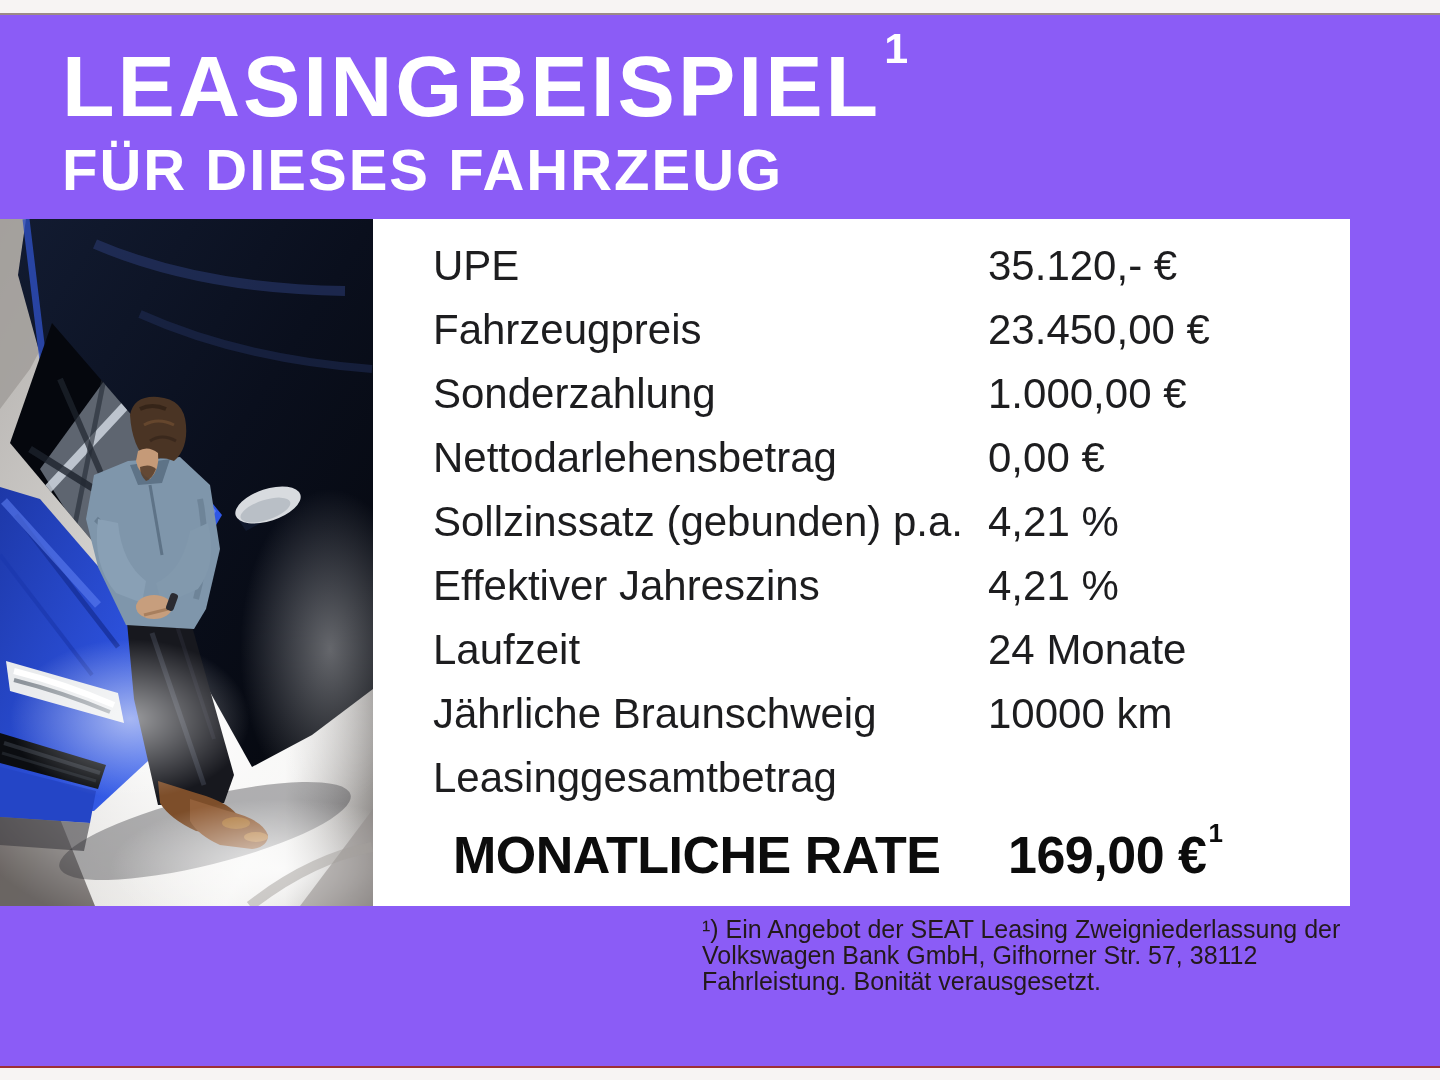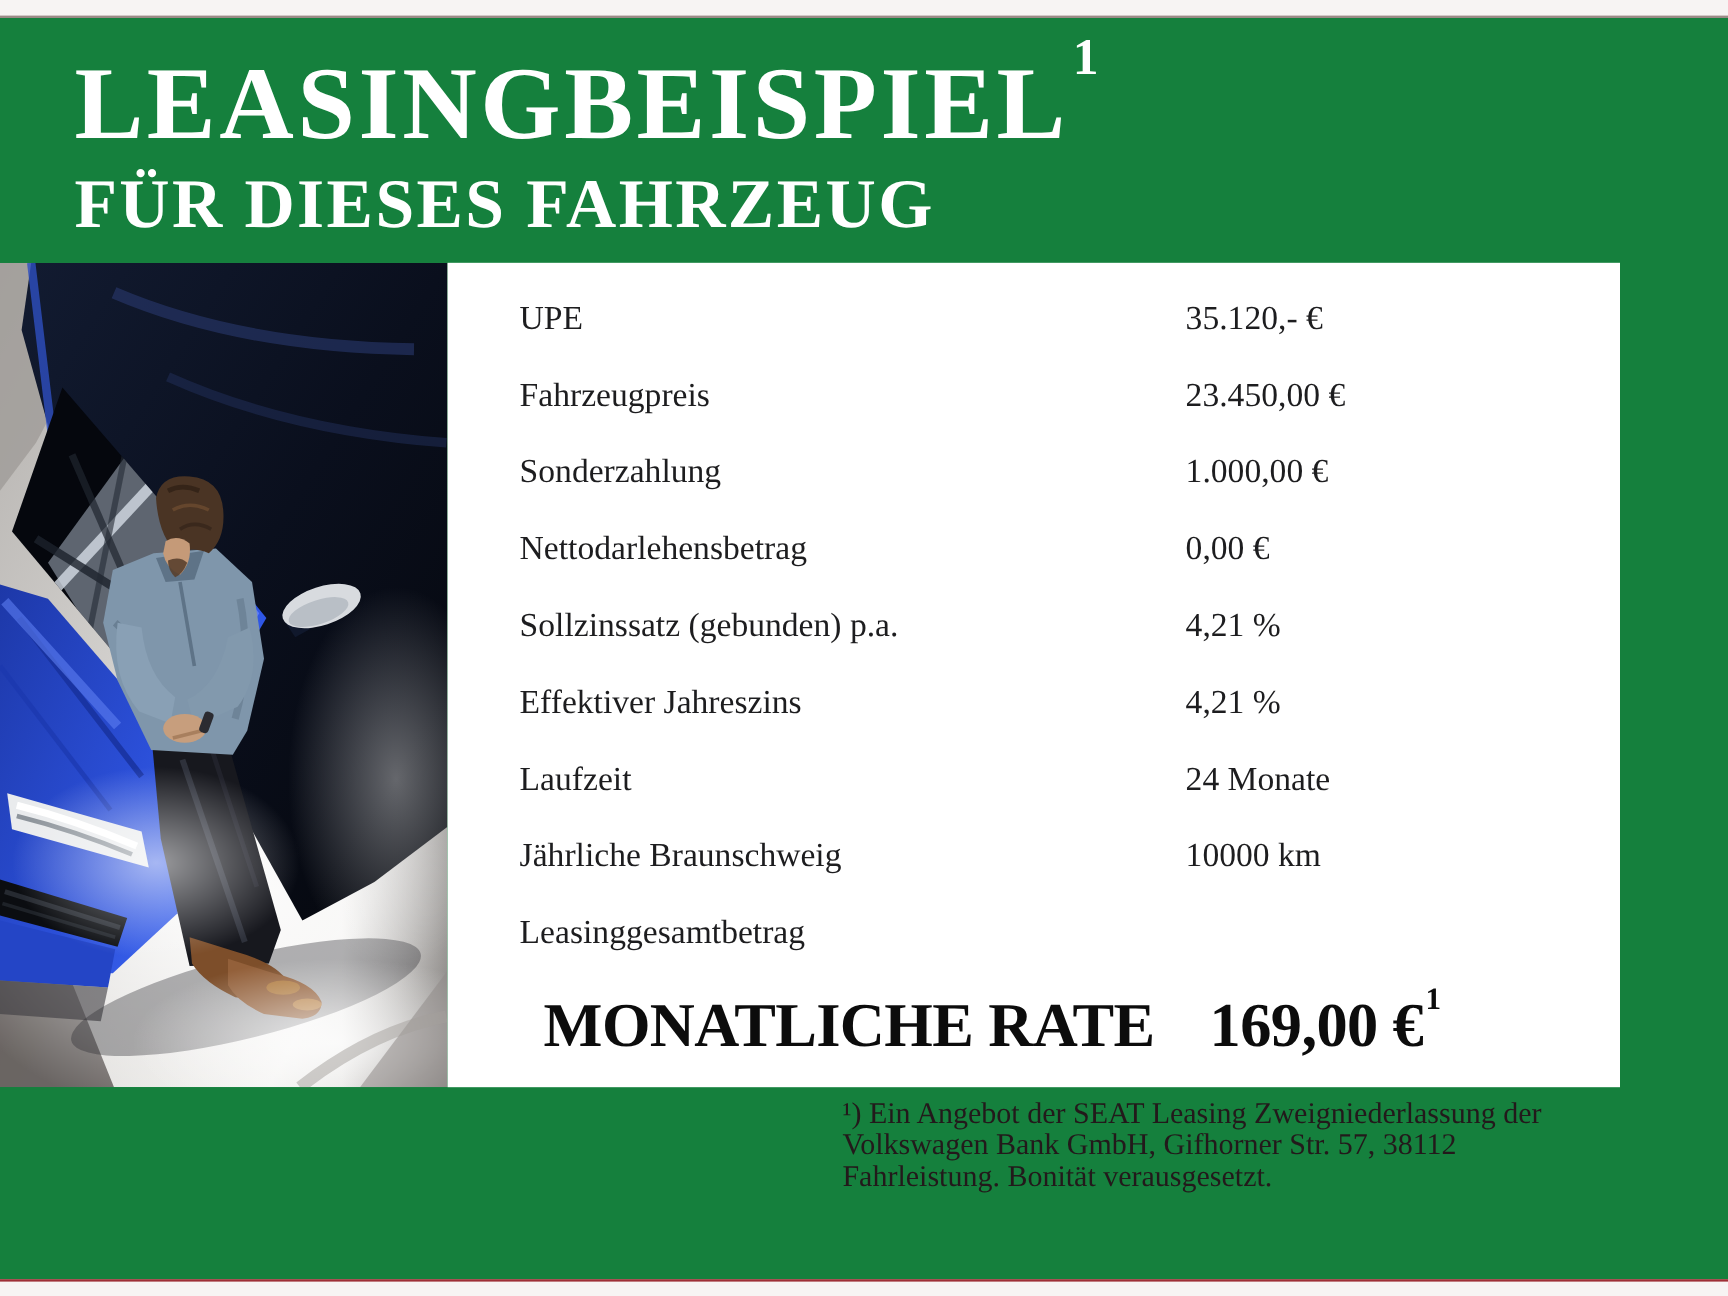"LEASINGBEISPIEL1" .frame { background: #15803d -> #8b5cf6; font-family: Liberation Serif, serif -> none }
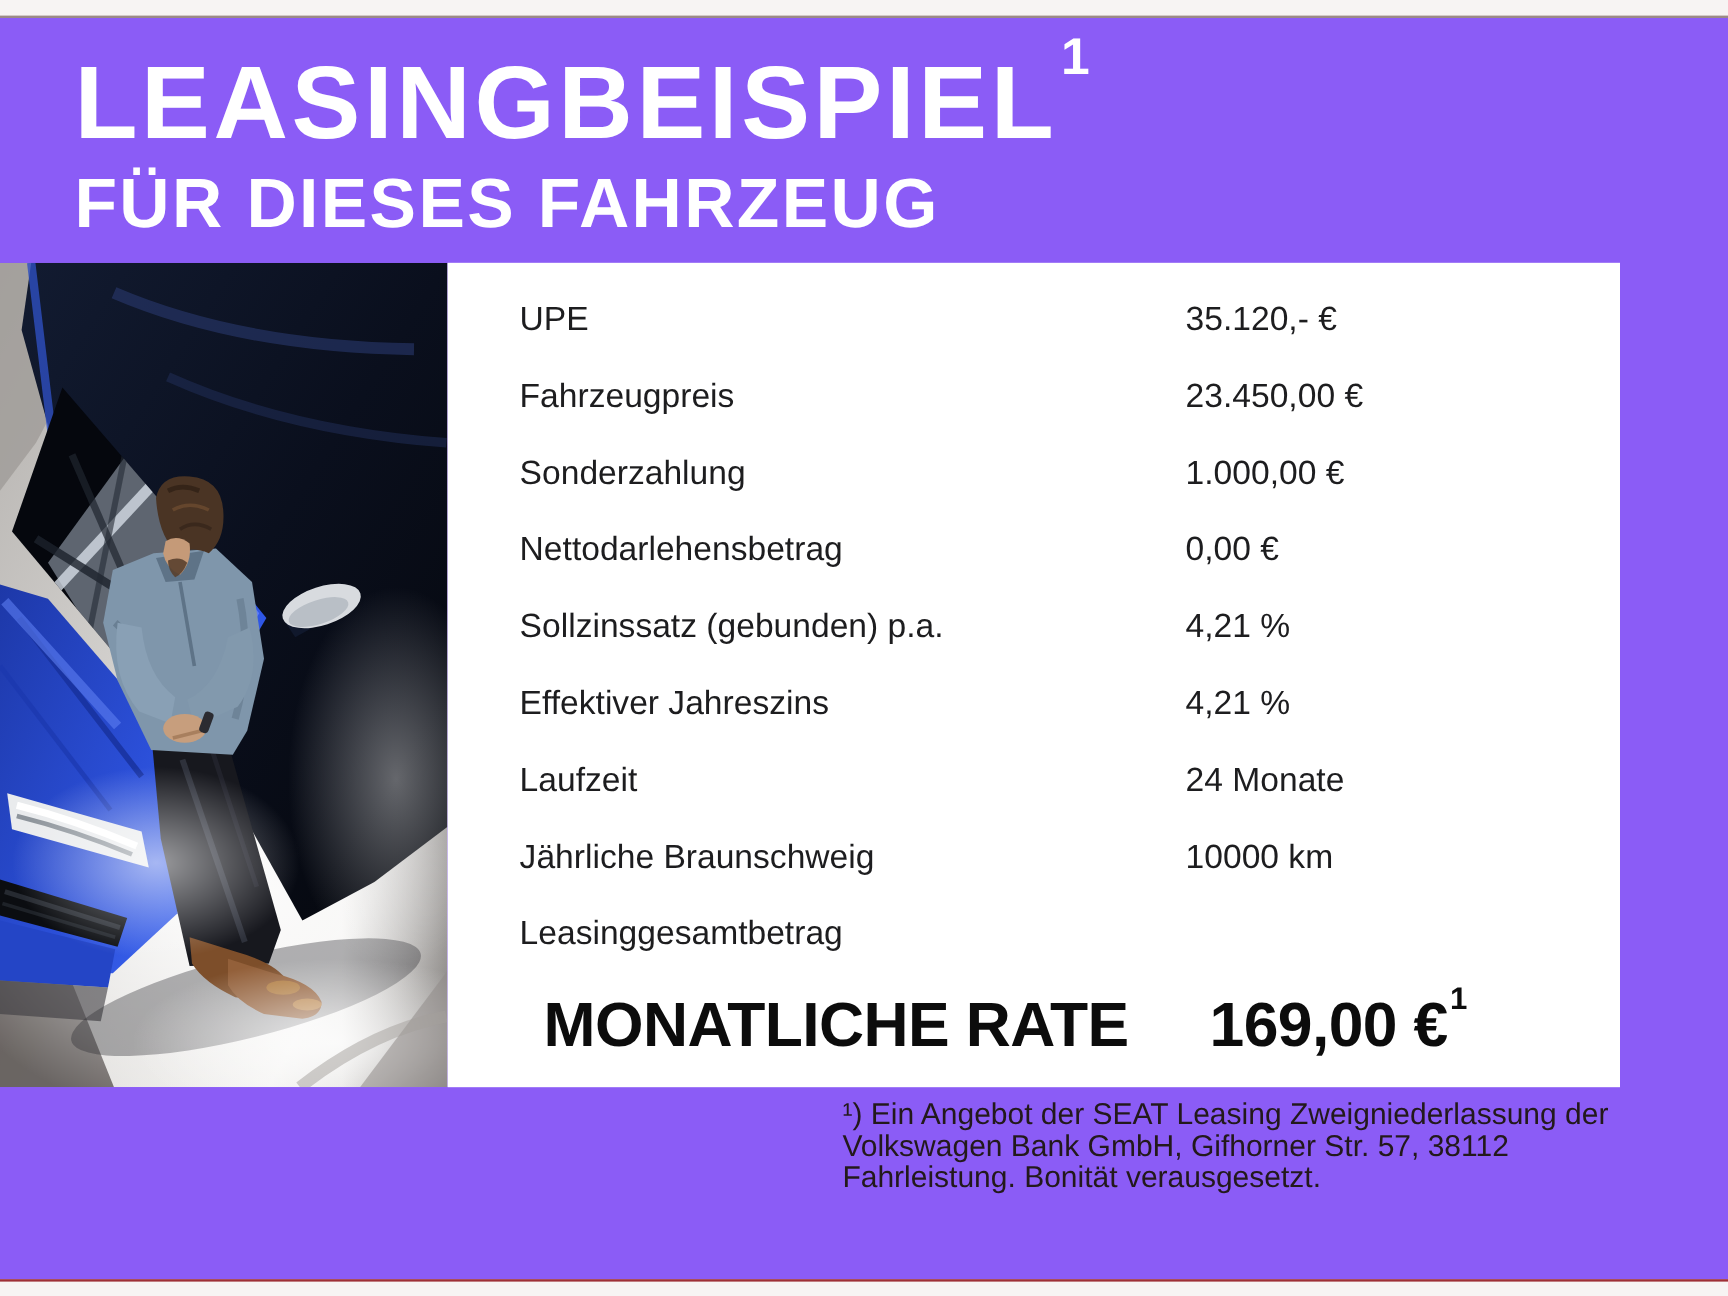"UPE" .row .label,.row .value { font-size: 28px -> 42px }
